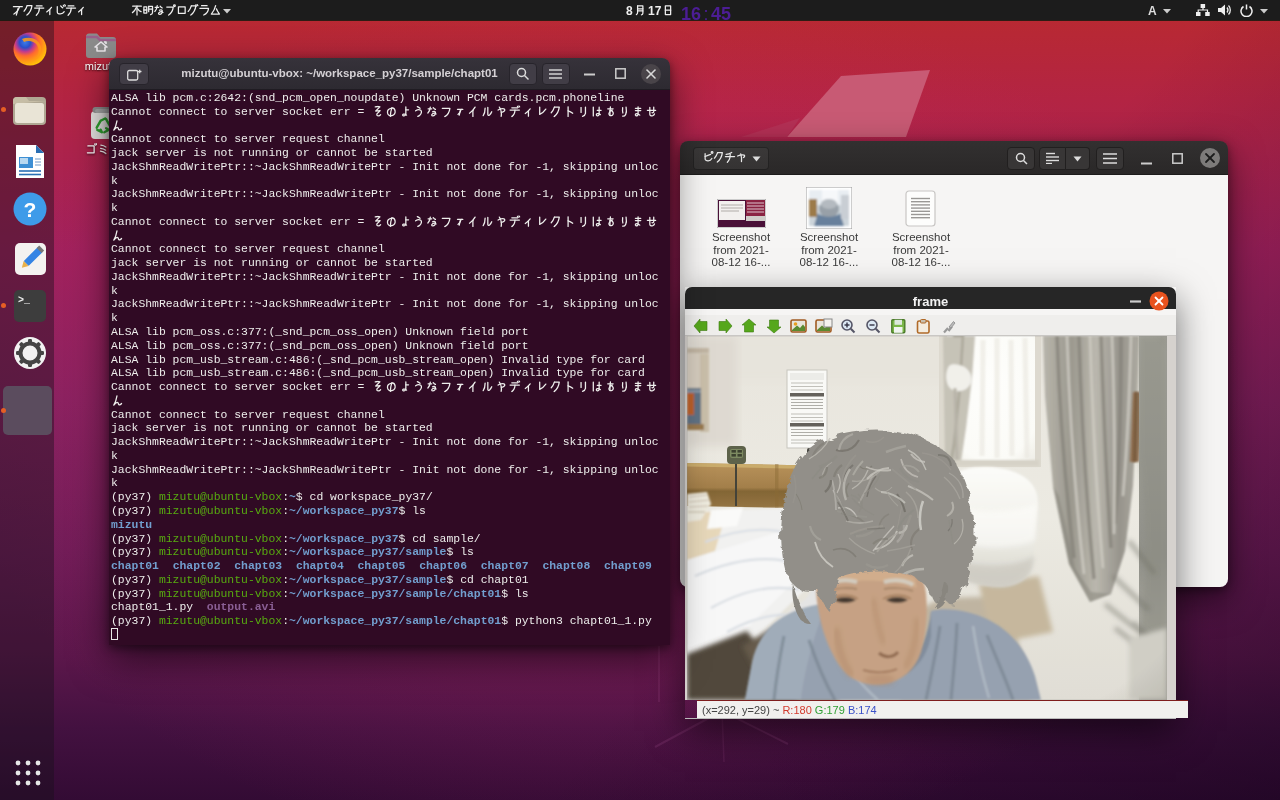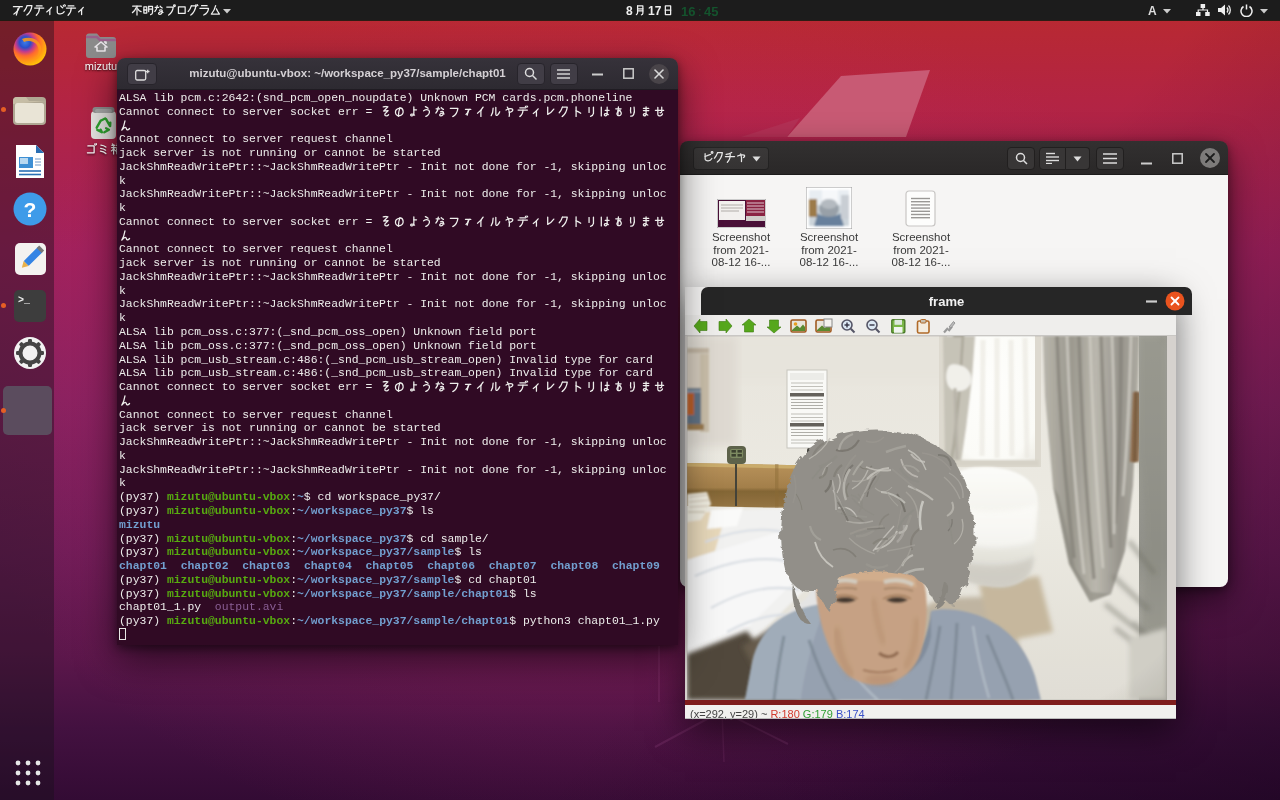"16 : 45" div.abs { color: #14532d -> #4c1d95; font-size: 13px -> 18px }
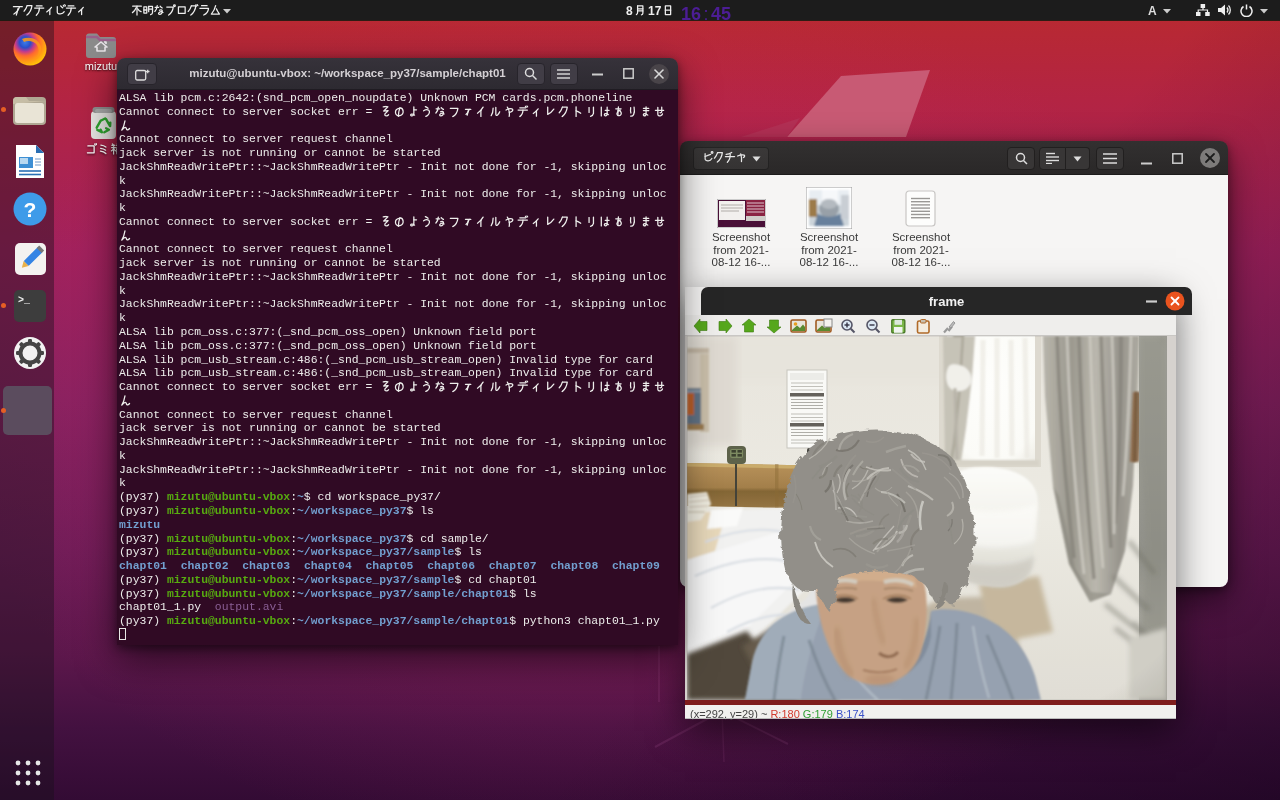"mizutu@ubuntu-vbox:" div.abs { left: 117px -> 109px }
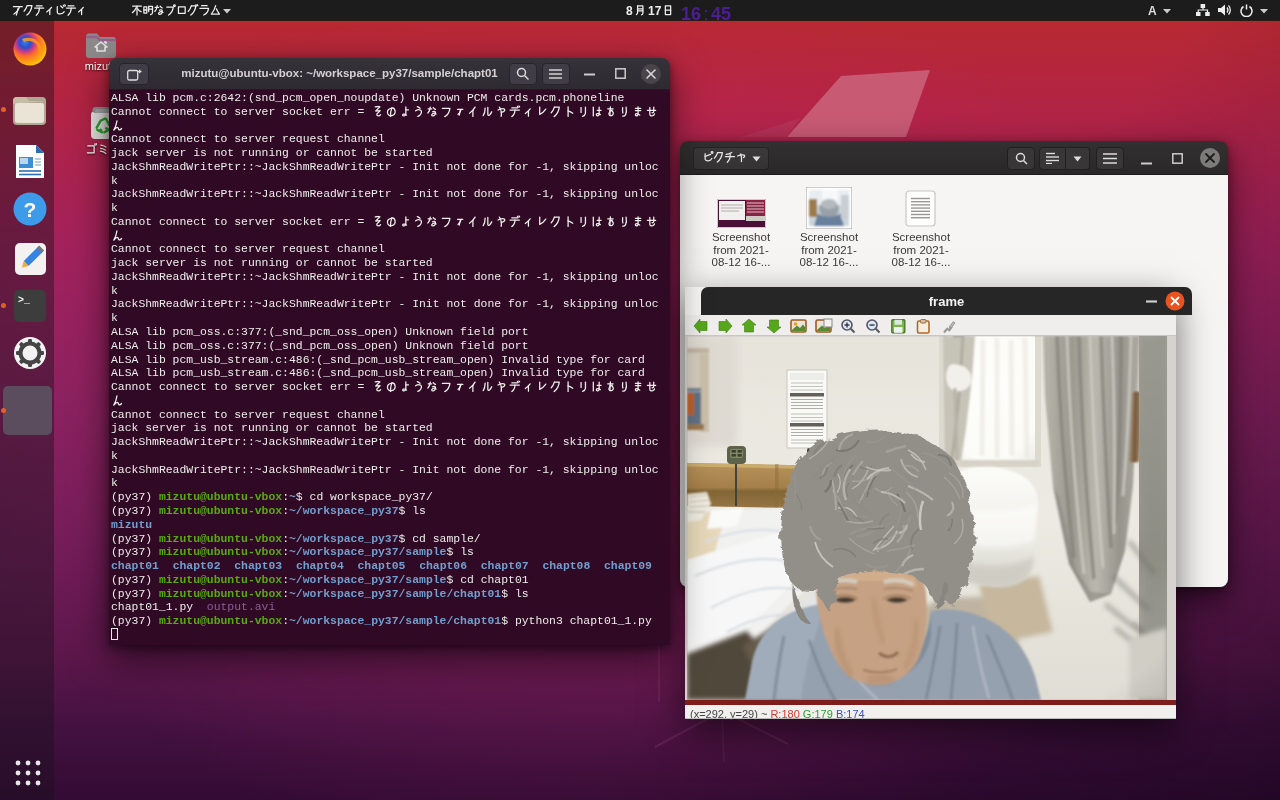"frame" div.abs { height: 28px -> 22px; left: 16px -> 0 }
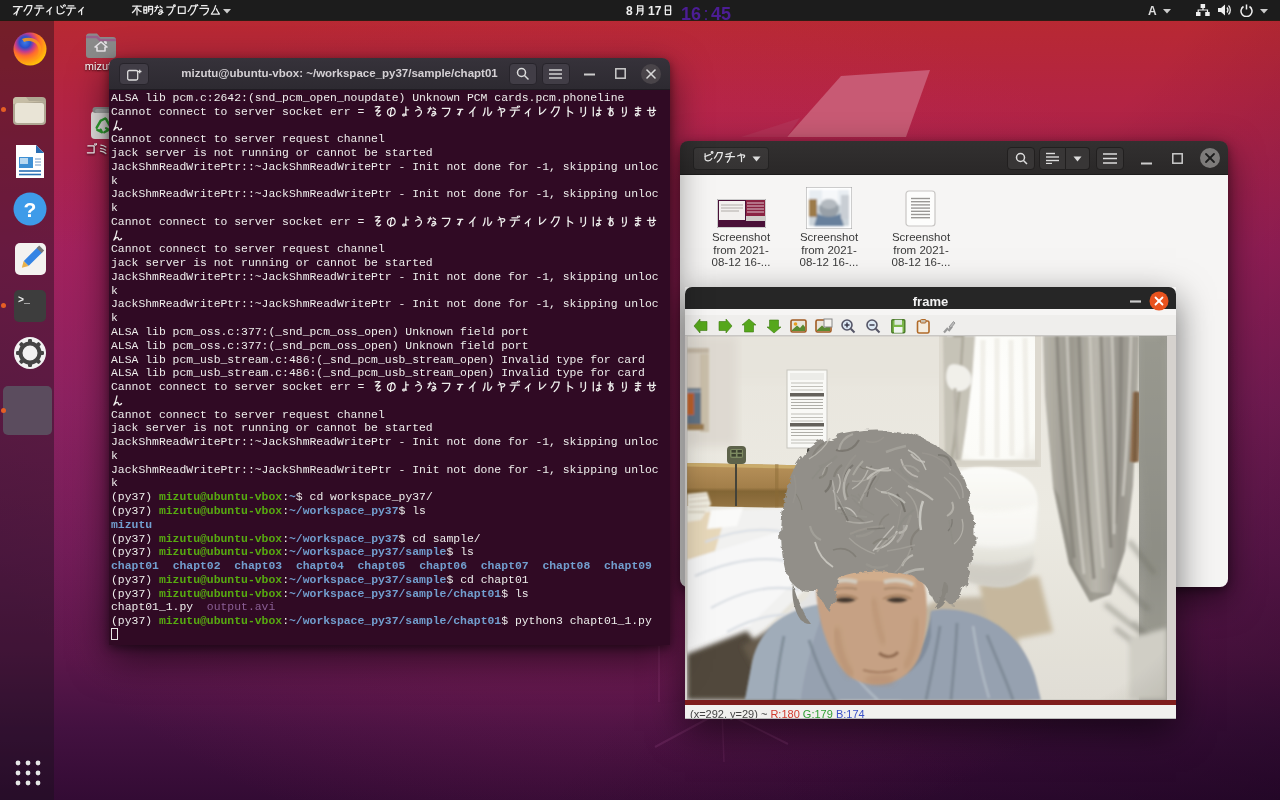"mizutu@ubuntu-vbox" #term .g { font-weight: bold -> normal }
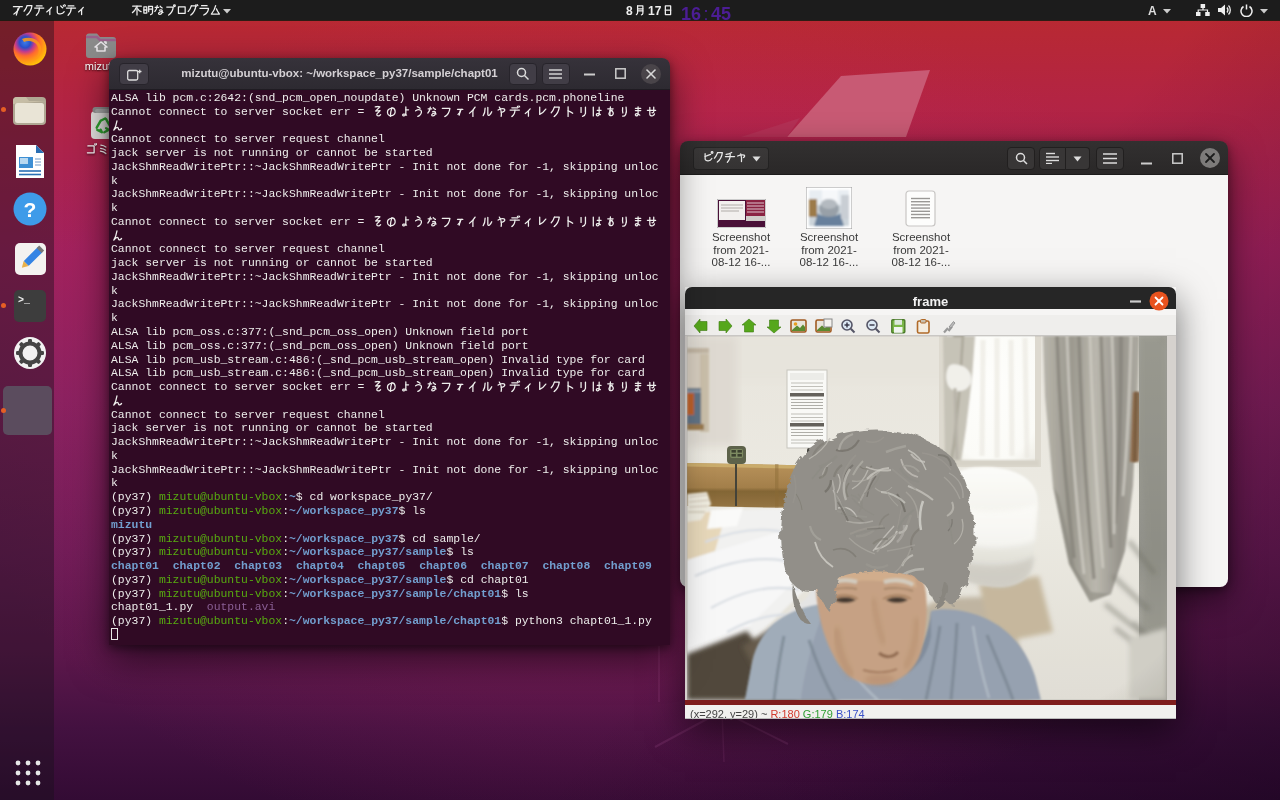"output.avi" #term .avi { font-weight: normal -> bold }
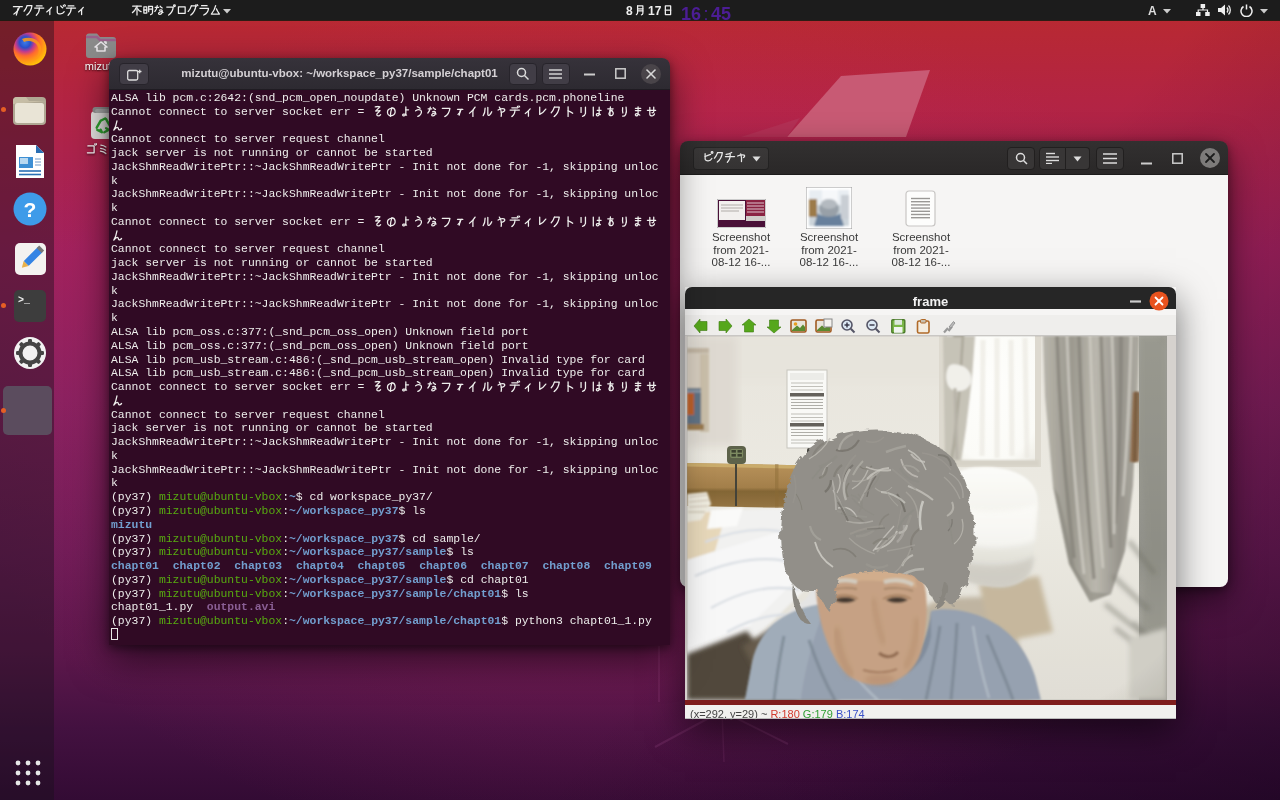"(x=292, y=29) ~ R:180 G:179" div.abs { border-top: 5px solid #7f1d1d -> 1px solid #7f1d1d; left: 0 -> 12px }
